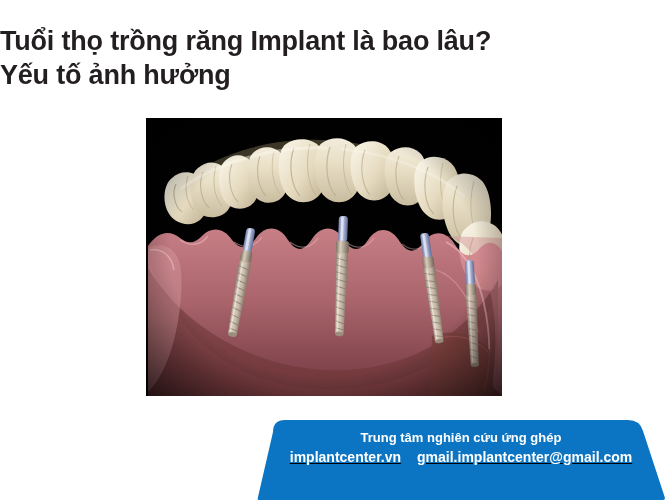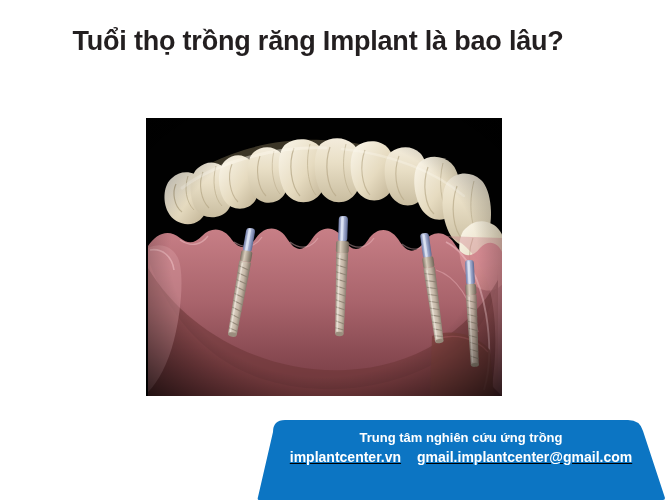"Tuổi thọ trồng răng Implant" #title-block { padding-left: 24px -> none; text-align: center -> none }
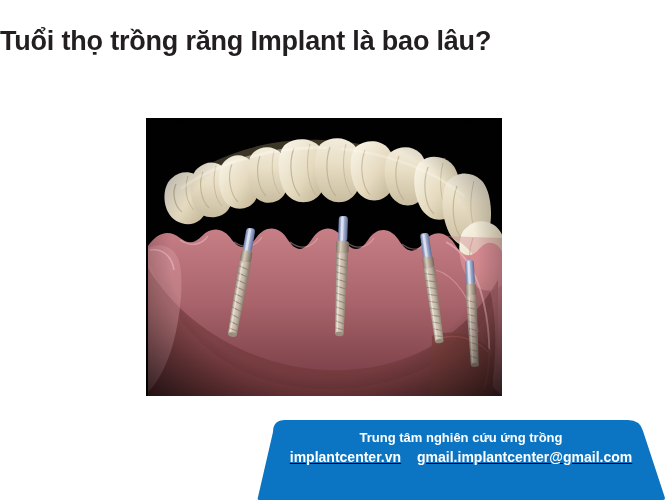"Yếu tố ảnh hưởng" span.title-line { html: none -> <span>Yếu tố ảnh hưởng</span> }
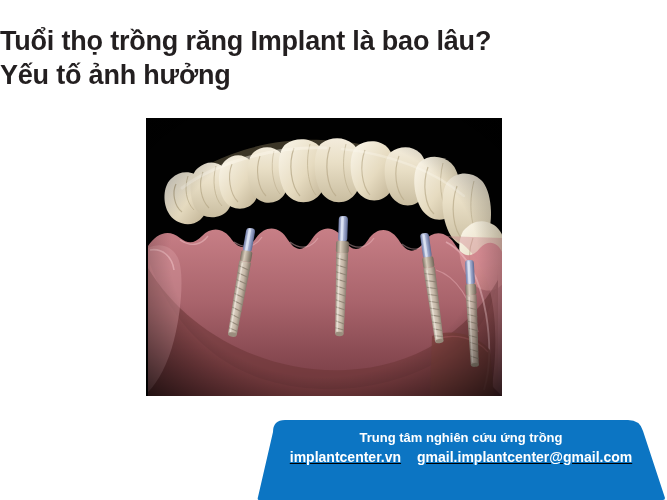"Trung tâm nghiên cứu ứng" div.banner-line { text: trồng -> ghép }
